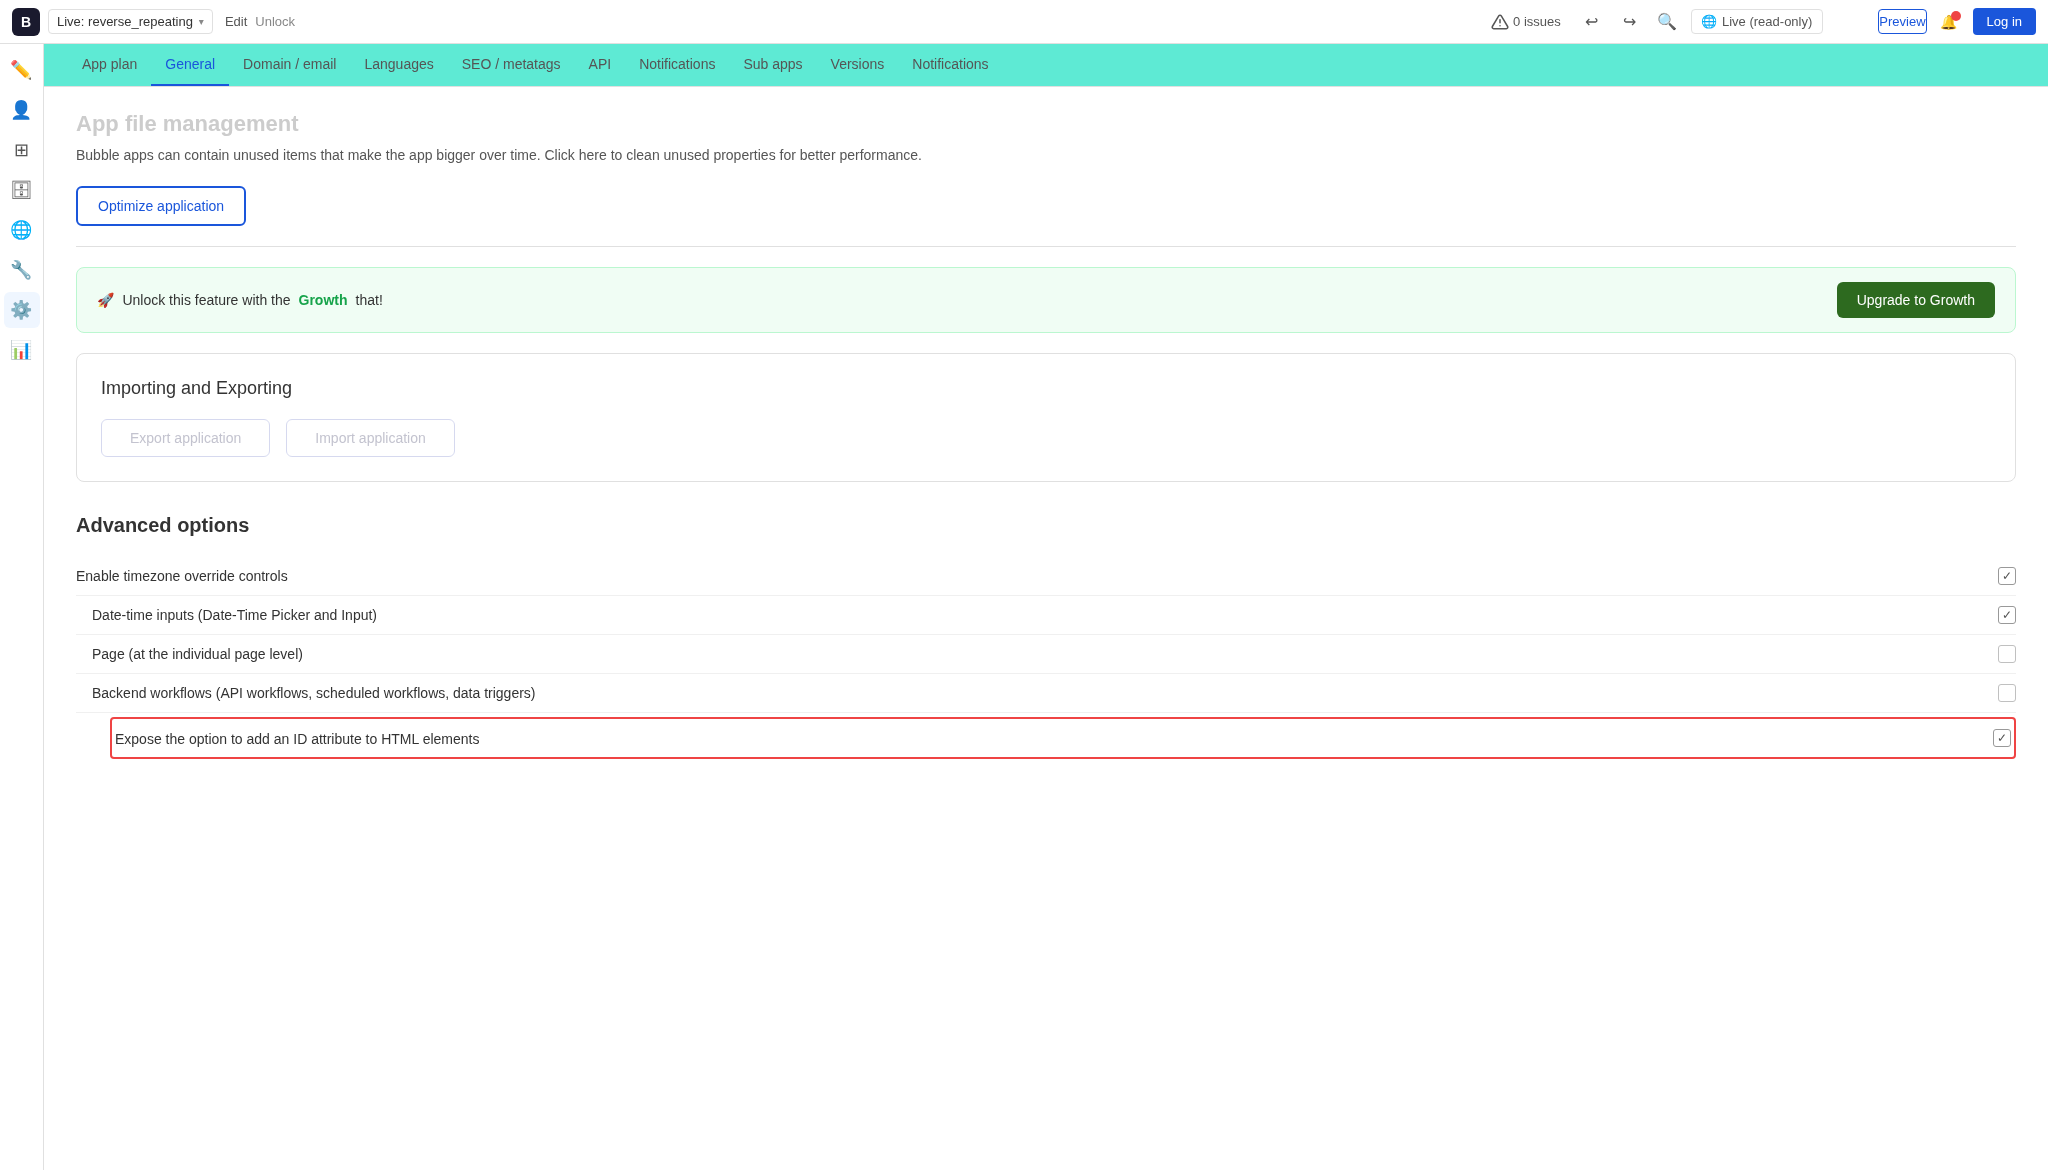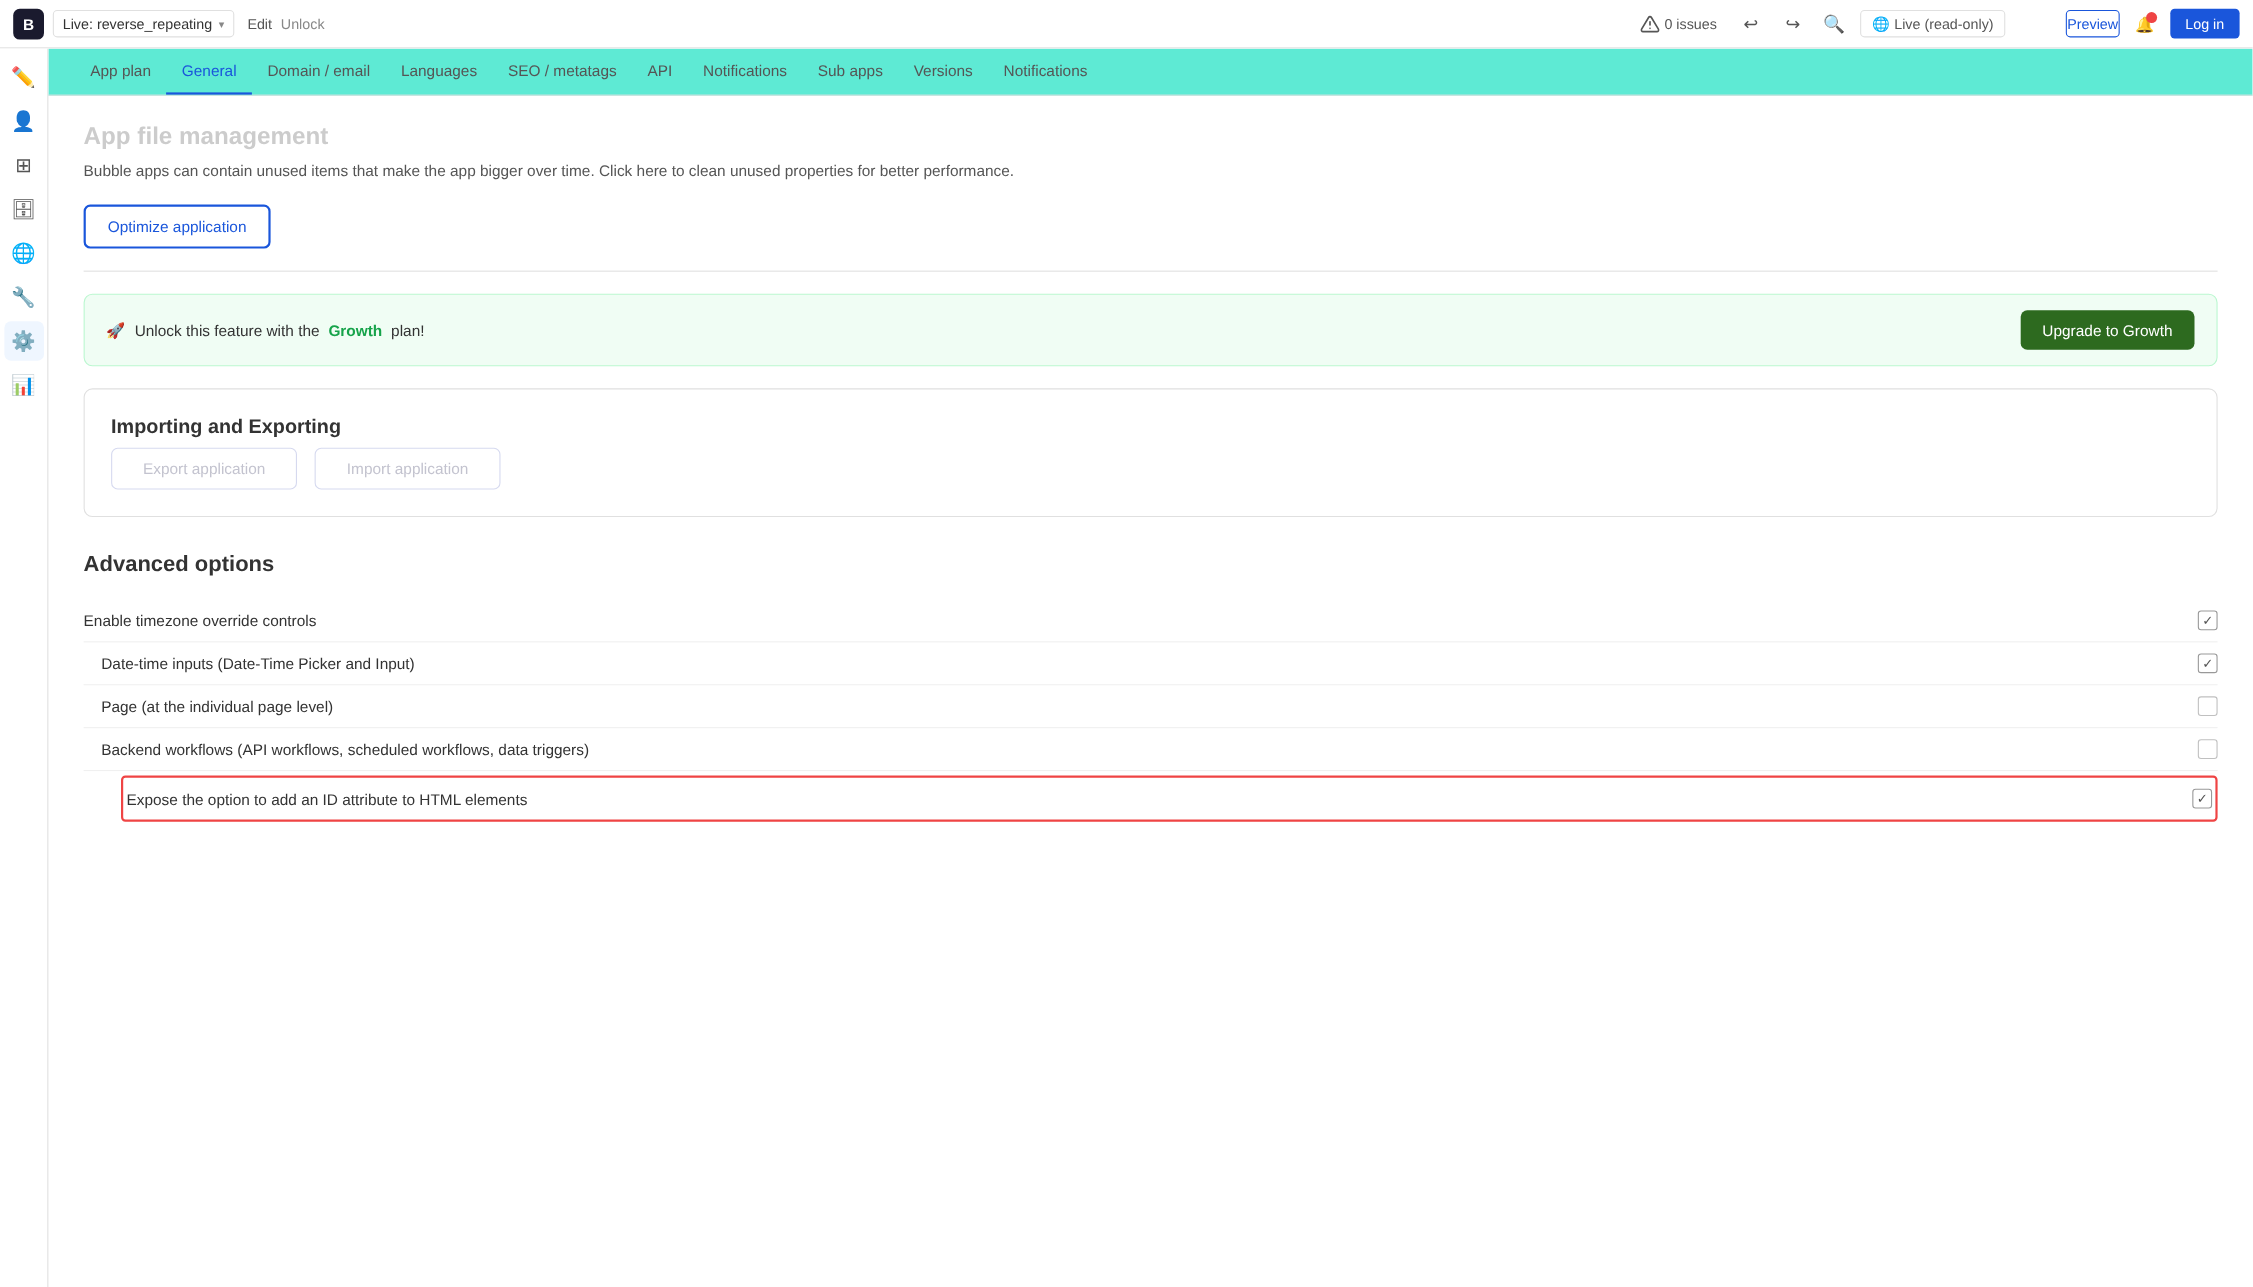"plan!" span { text: plan -> that }
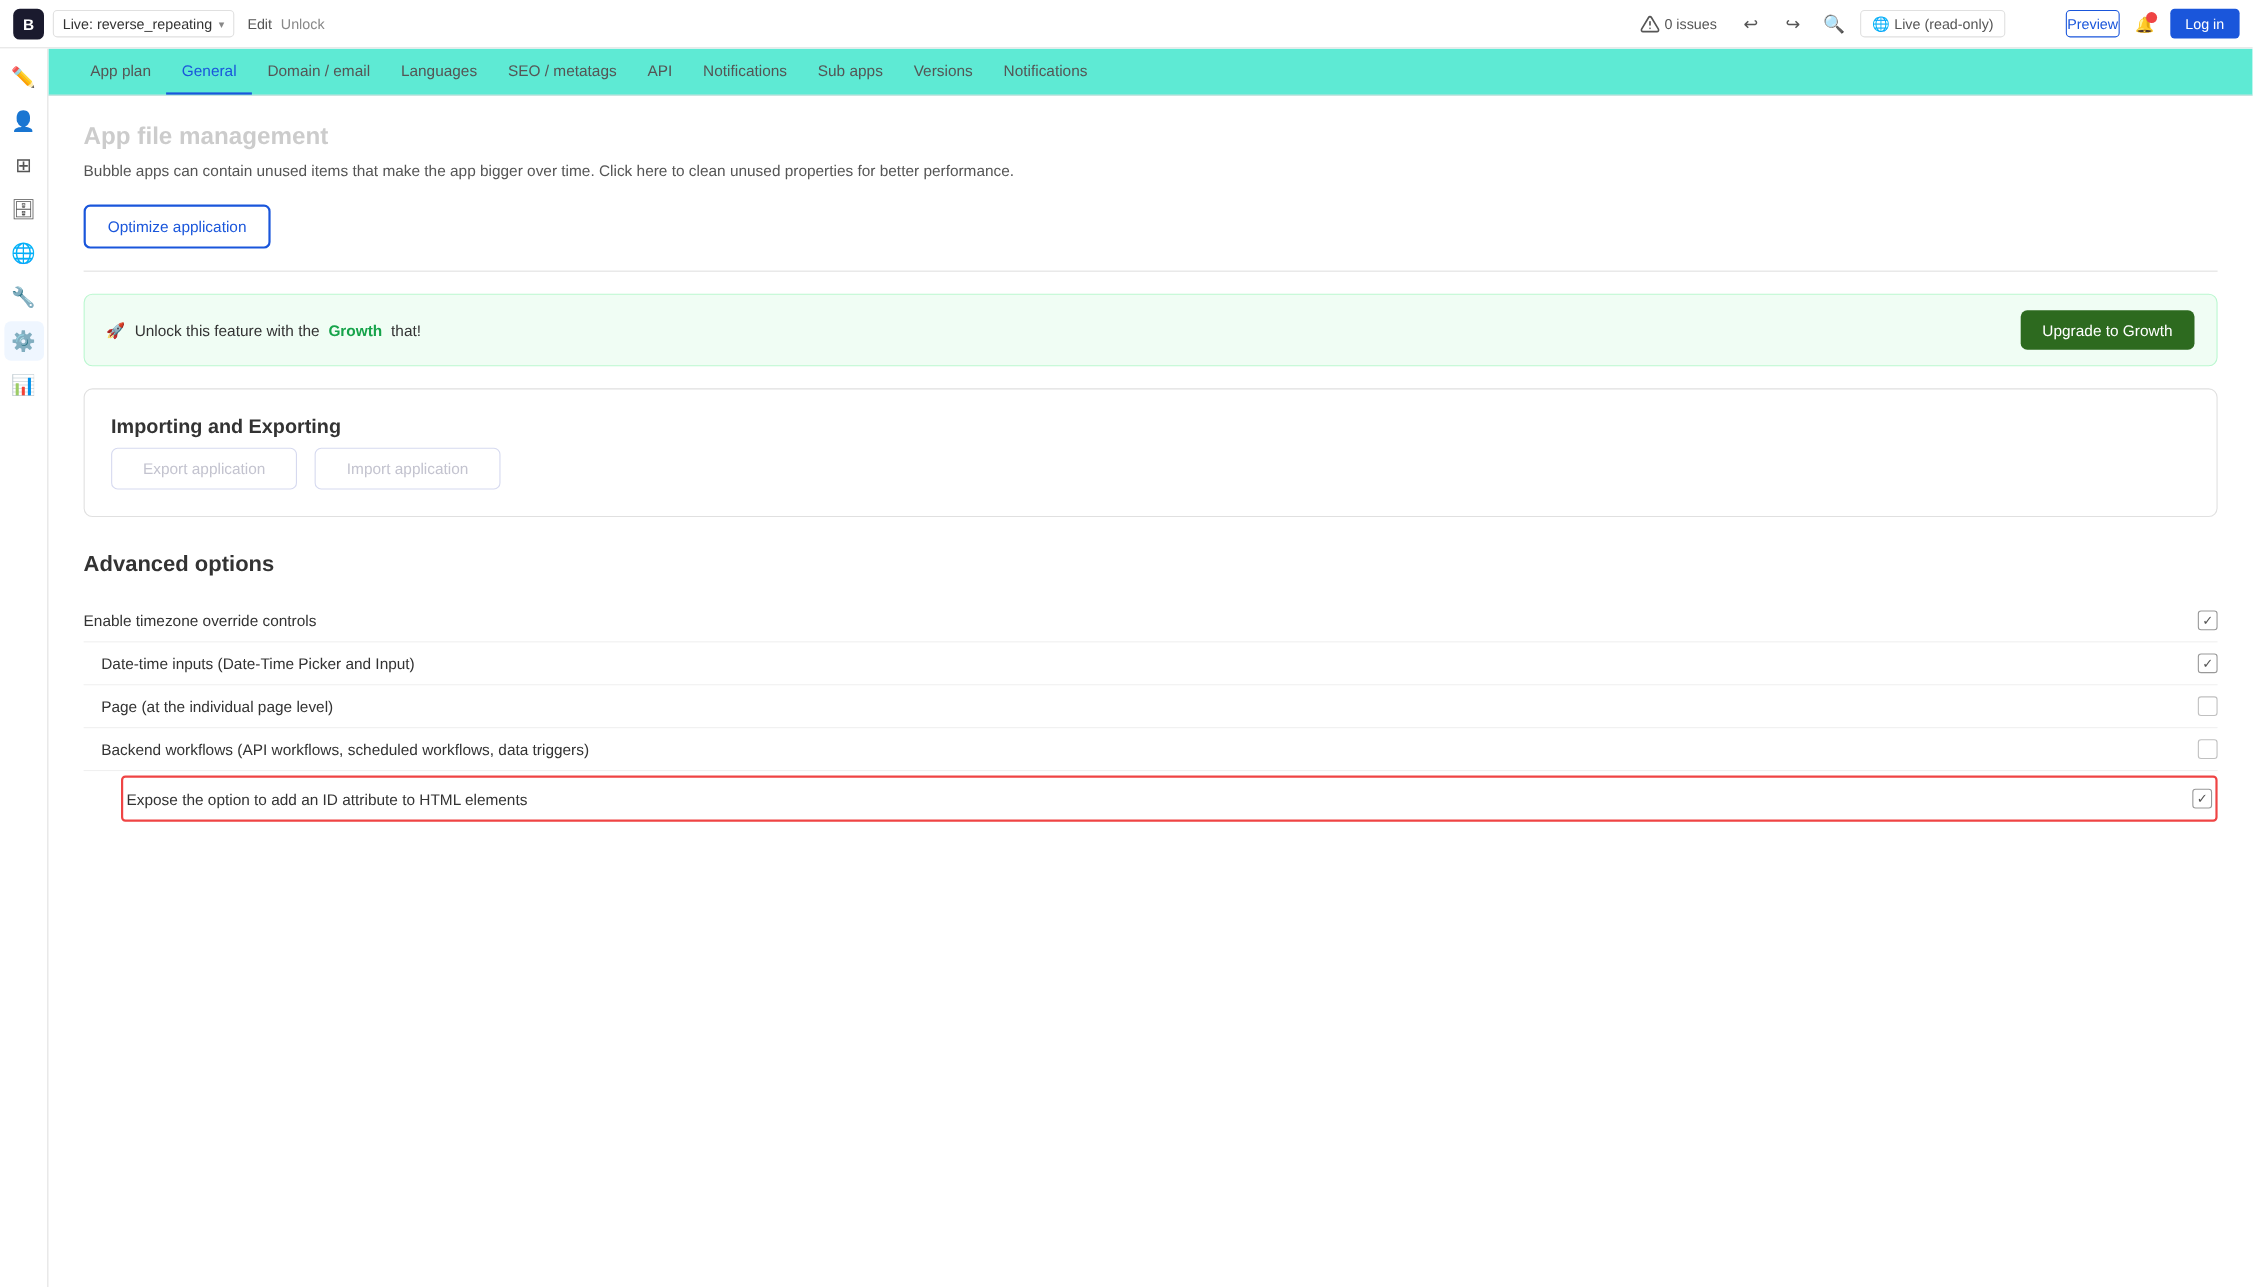"Importing and Exporting" .import-export-title { font-weight: 700 -> 400; margin-bottom: 8px -> 20px }
